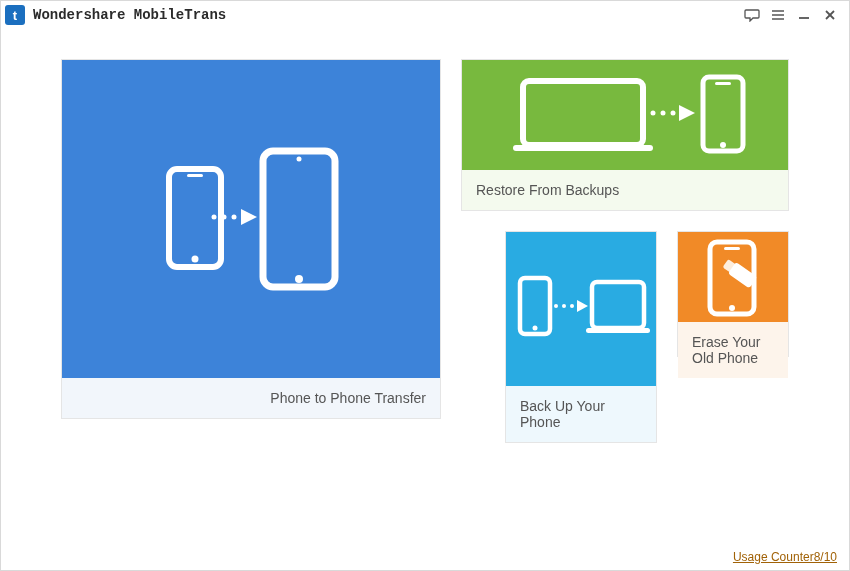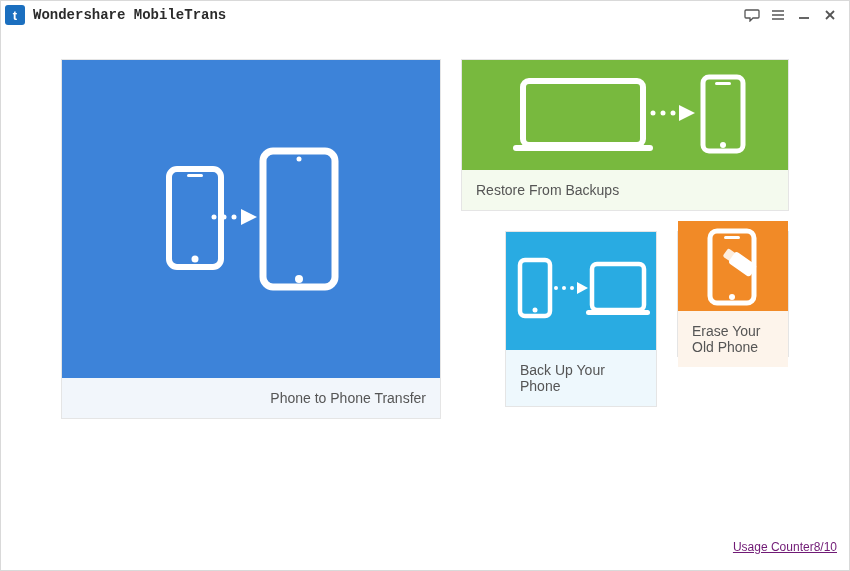"Erase Your Old Phone" .card-erase { justify-content: center -> none }
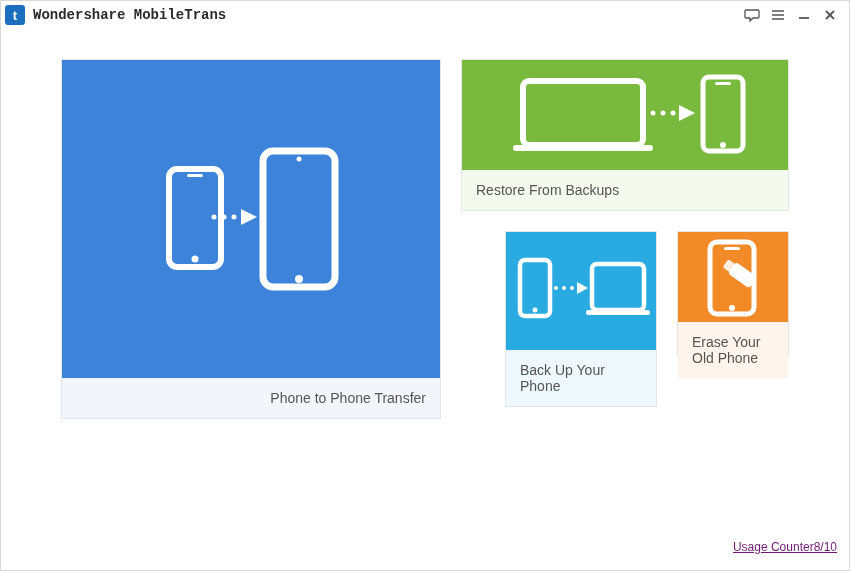"Back Up Your Phone" .card-backup { height: 176px -> 212px }
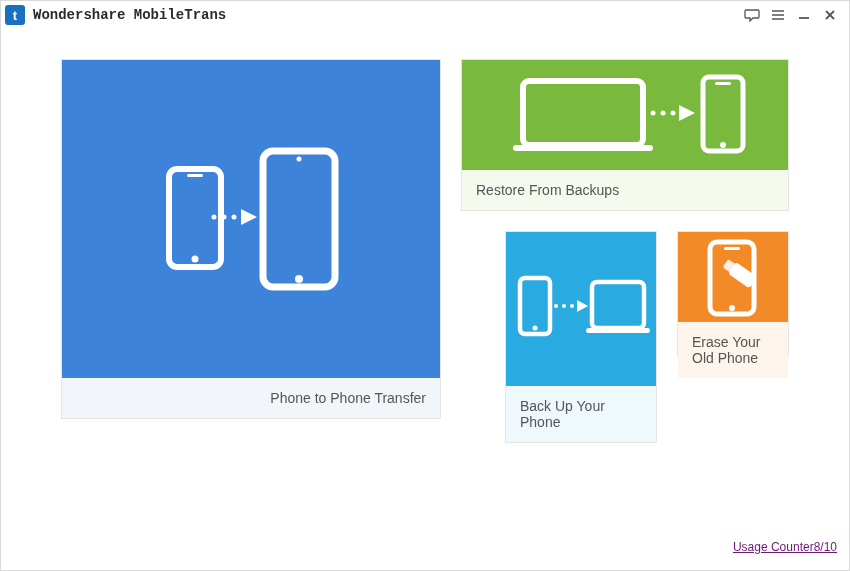"Usage Counter8/10" .footer-link { bottom: 16px -> 6px; color: #701a75 -> #a16207 }
